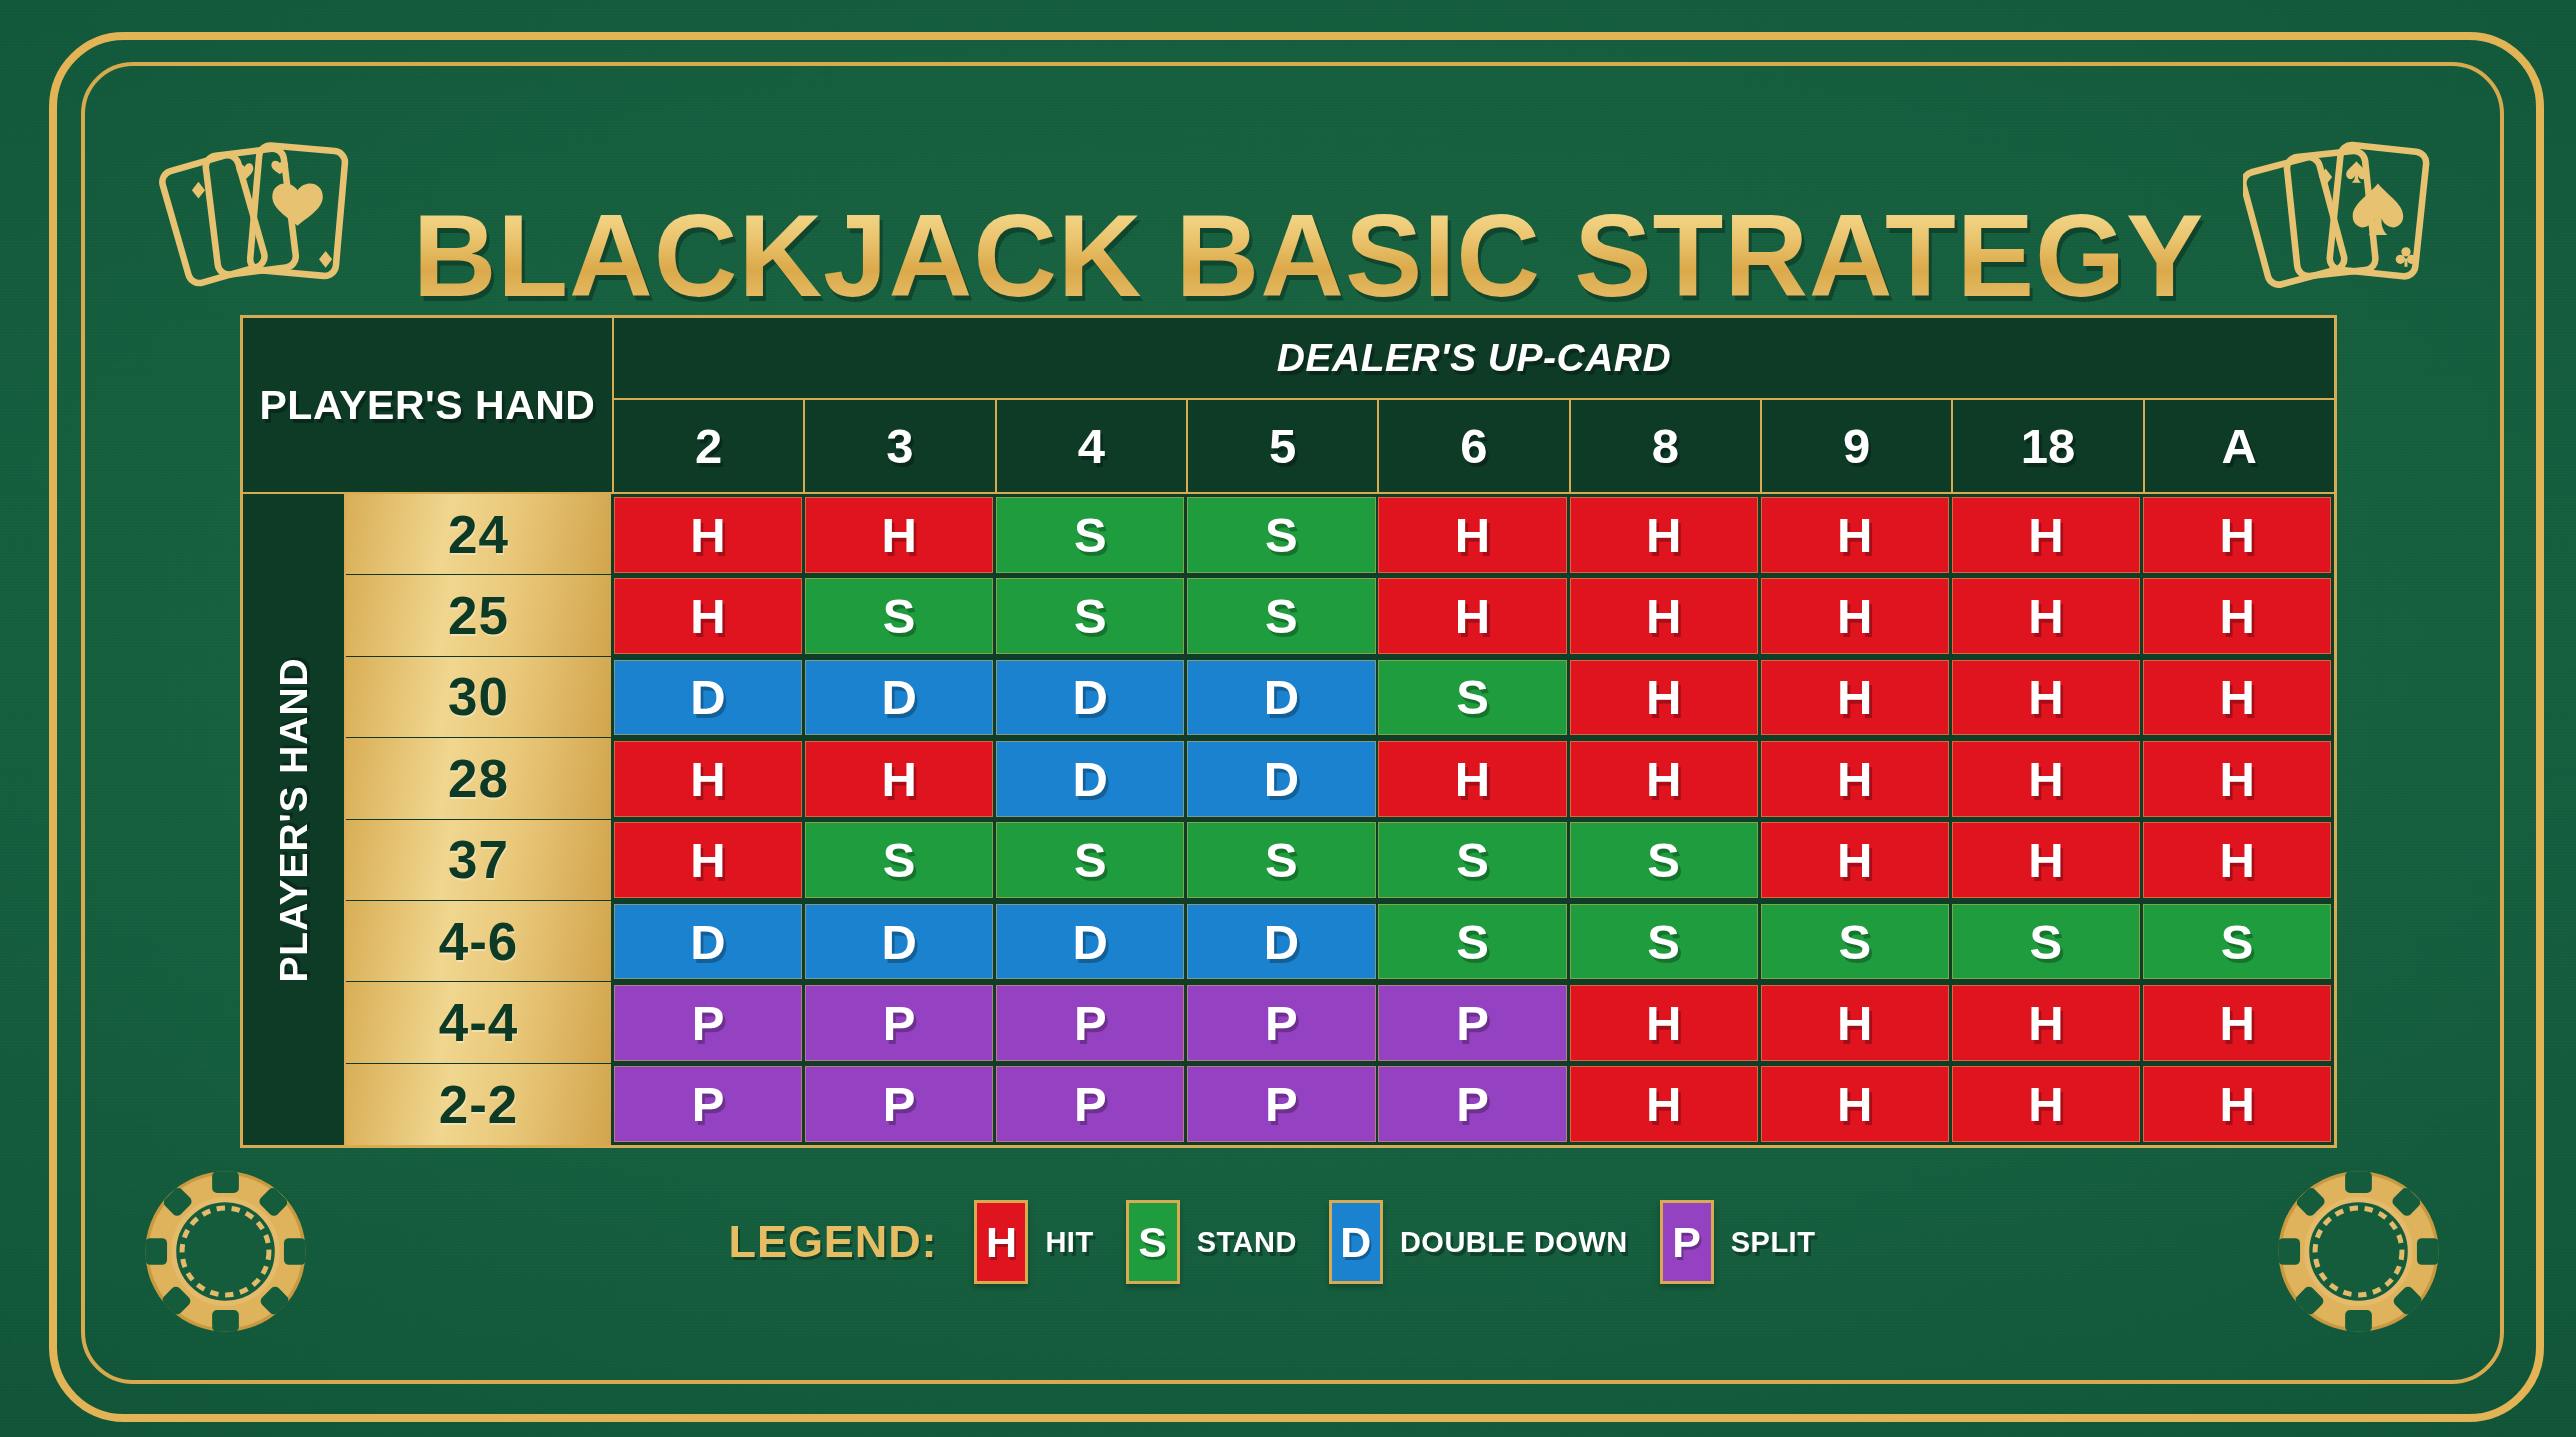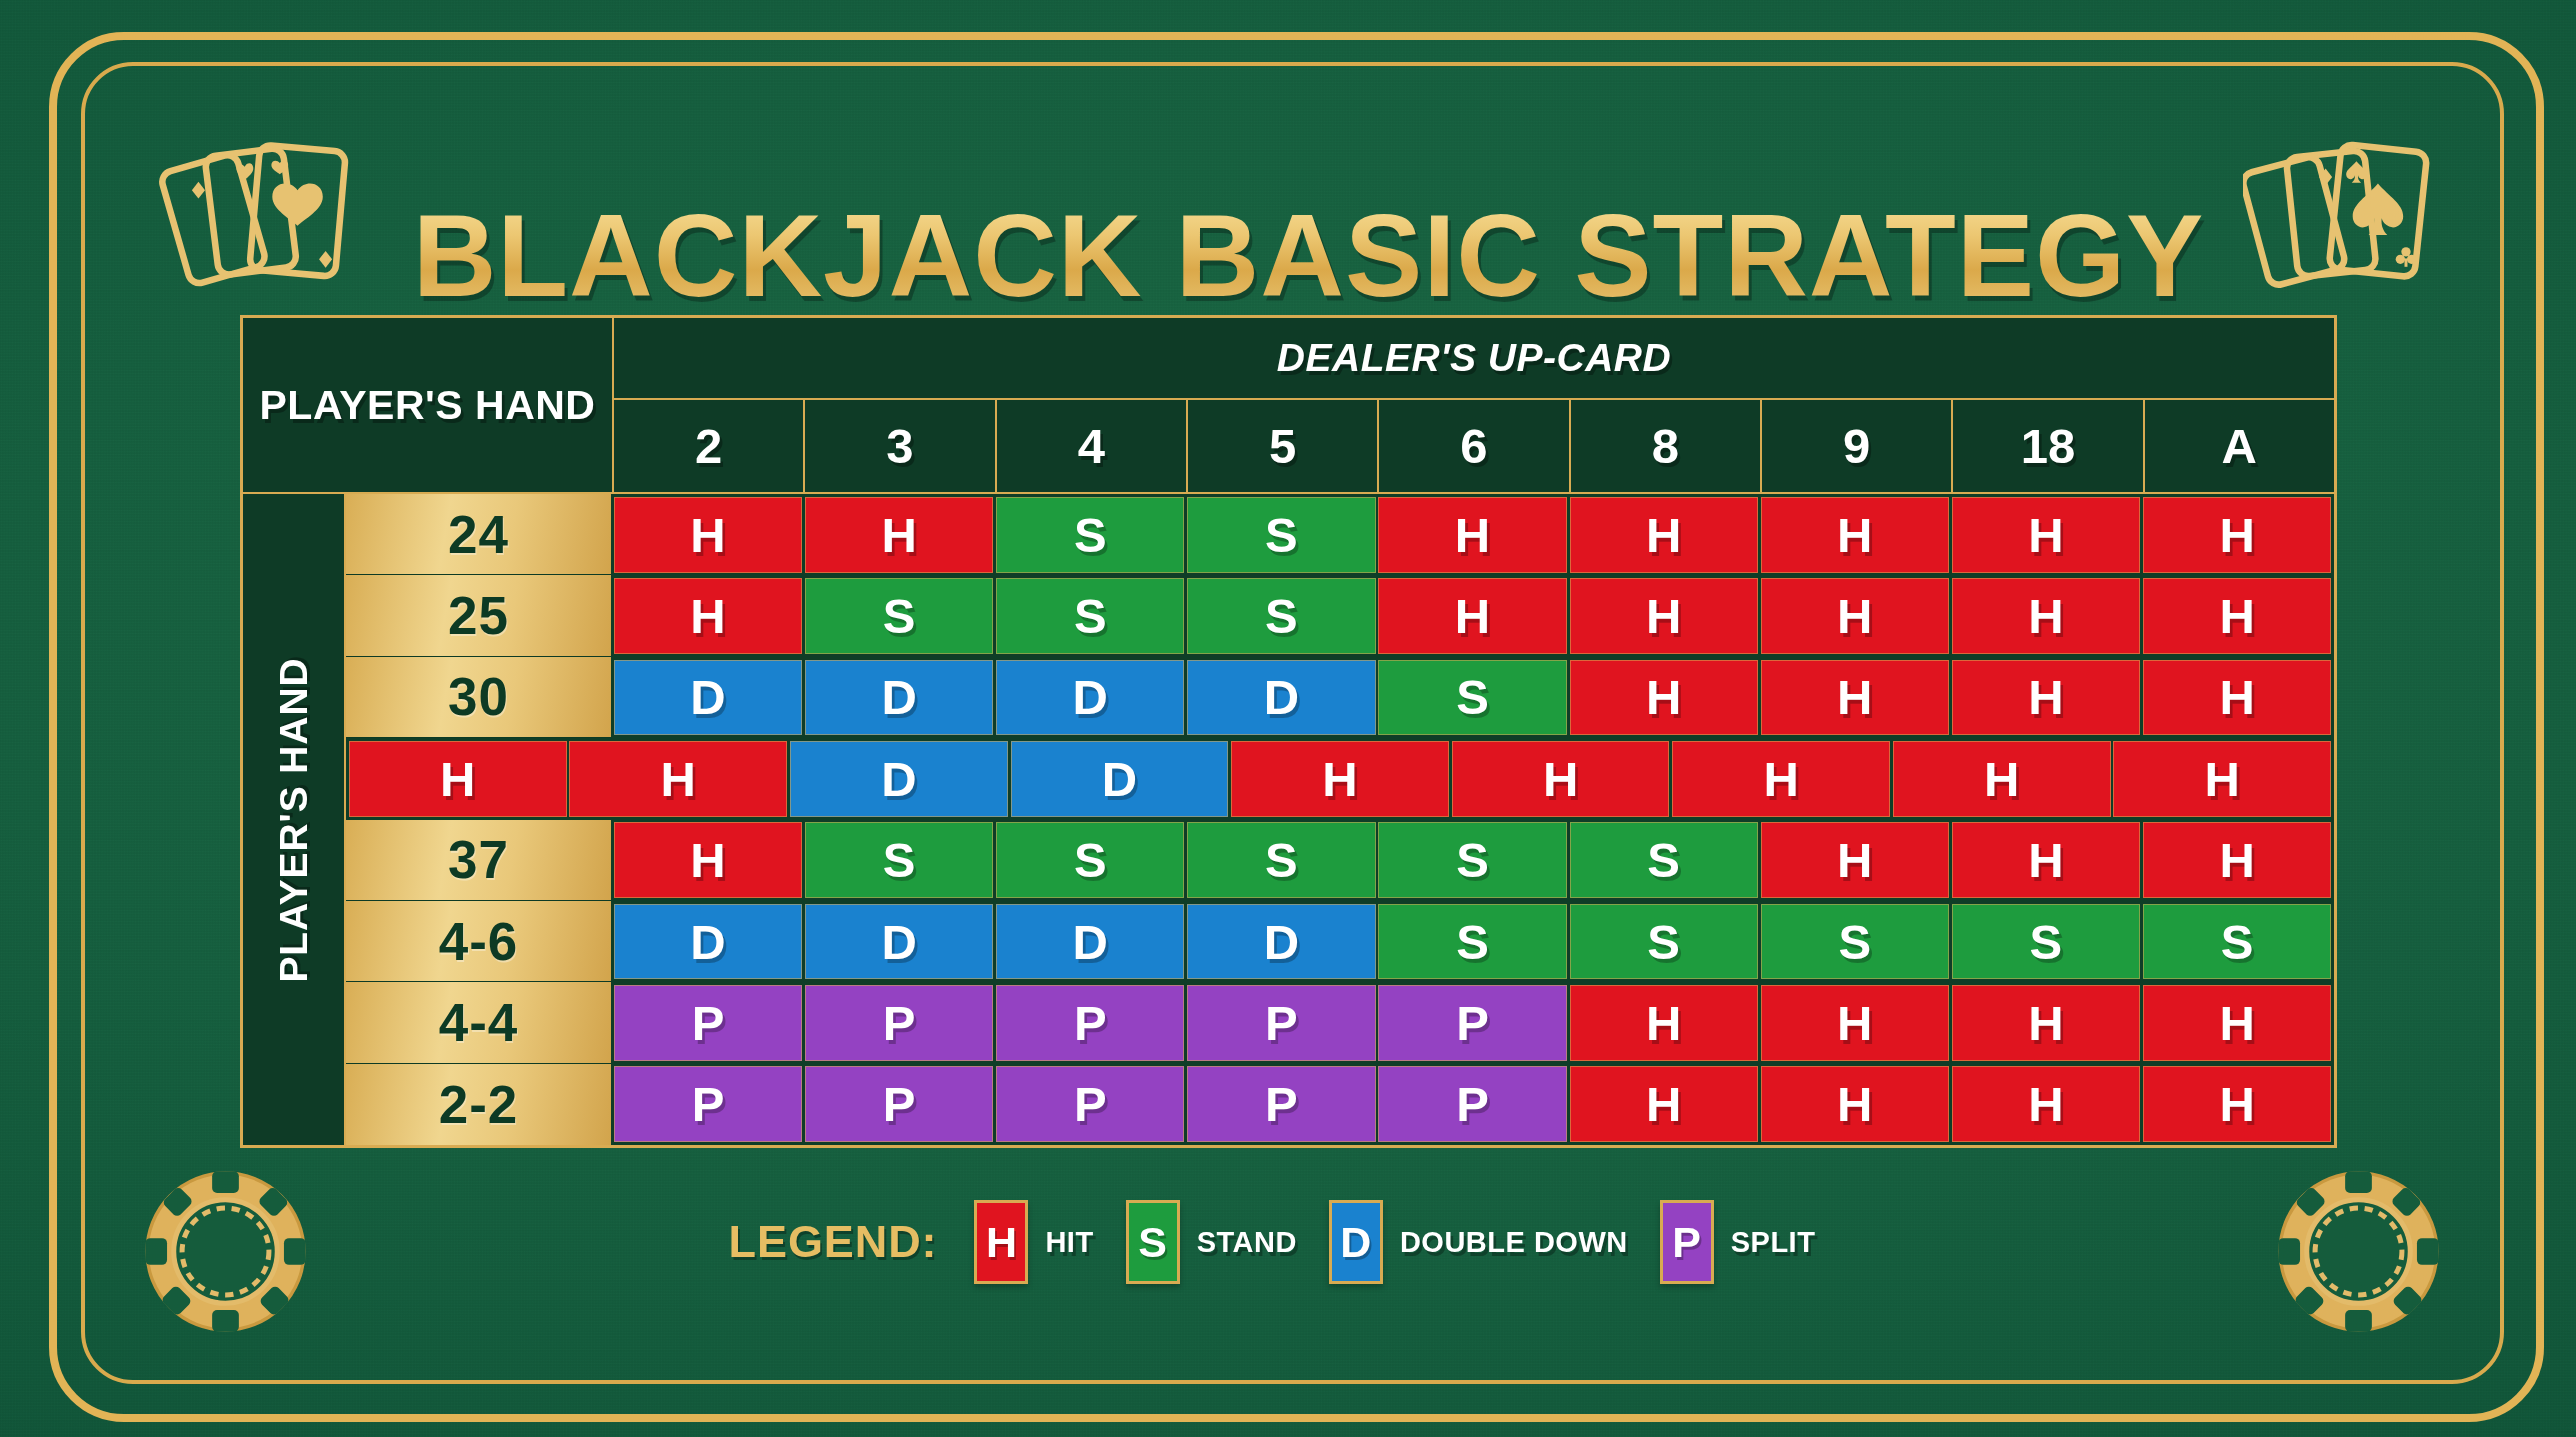"28" div.rowlabel { html: none -> <div>28</div> }
